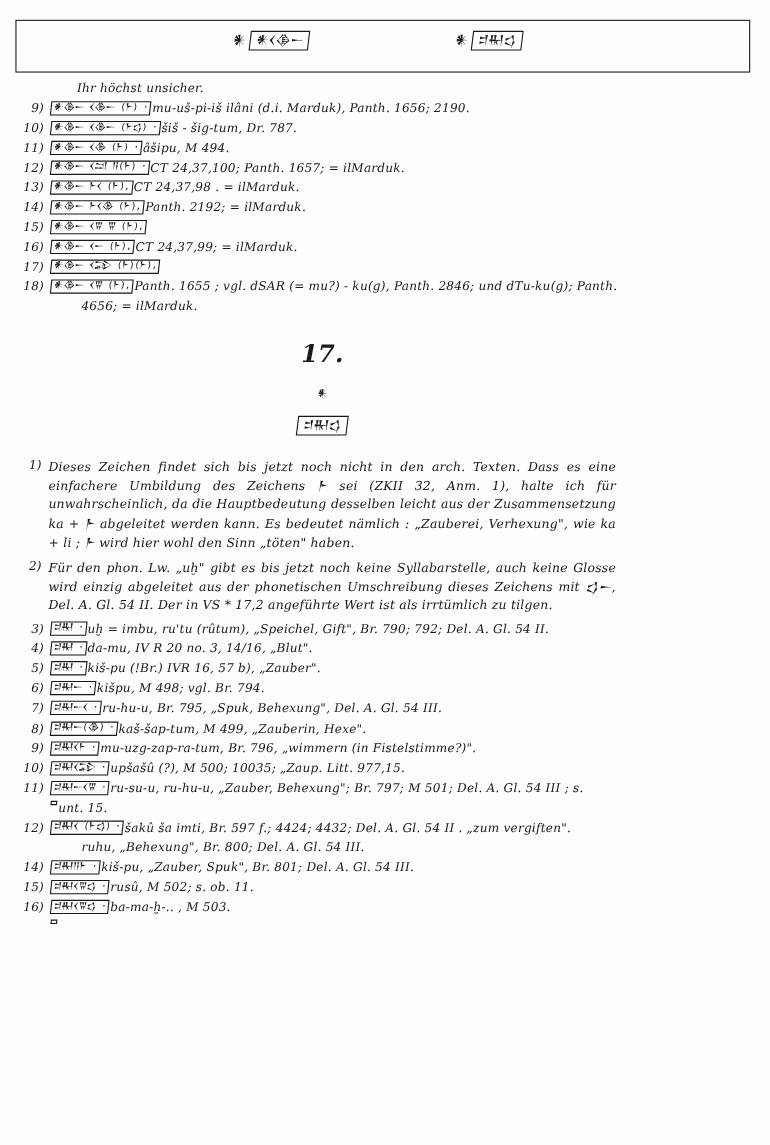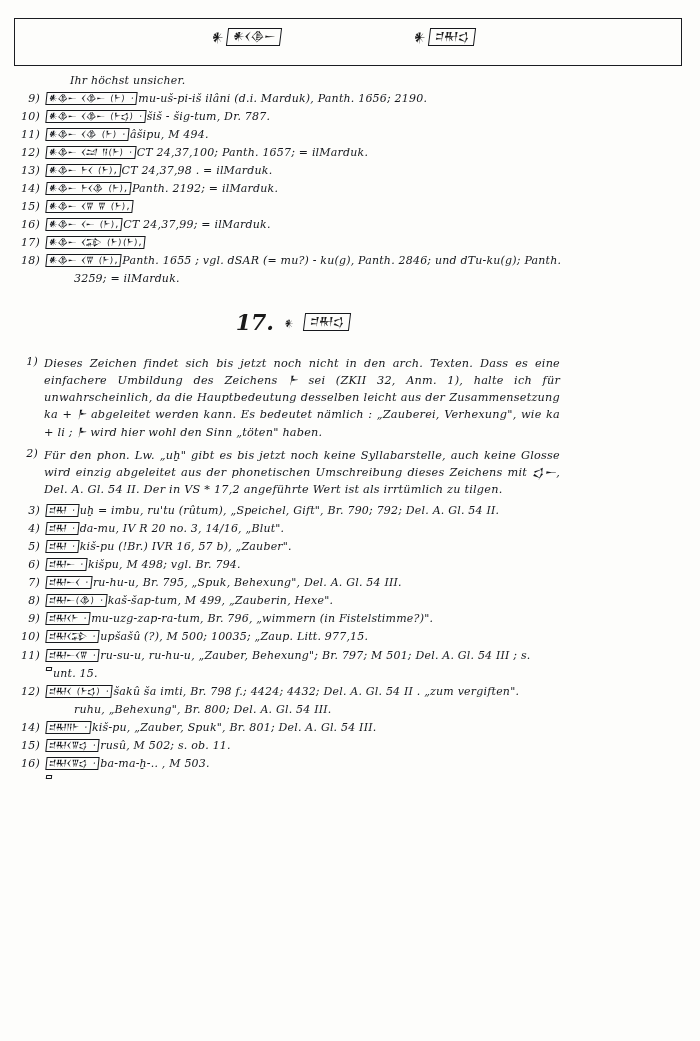"3259; = ilMarduk." div.hand { text: 3259 -> 4656 }
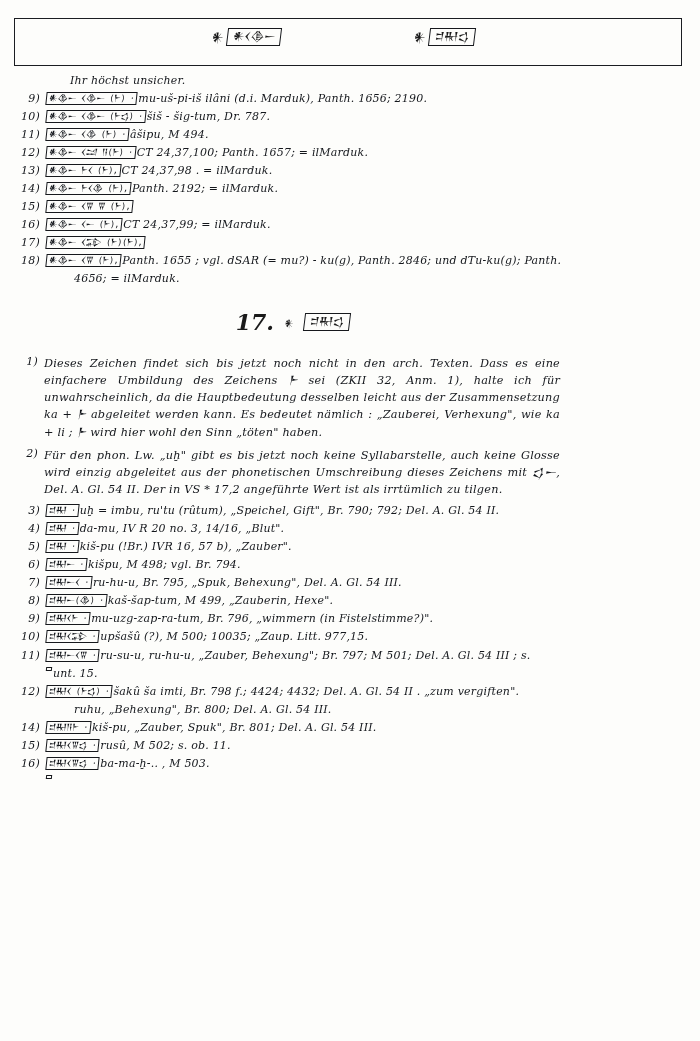"17." .section-head { flex-direction: none -> column }
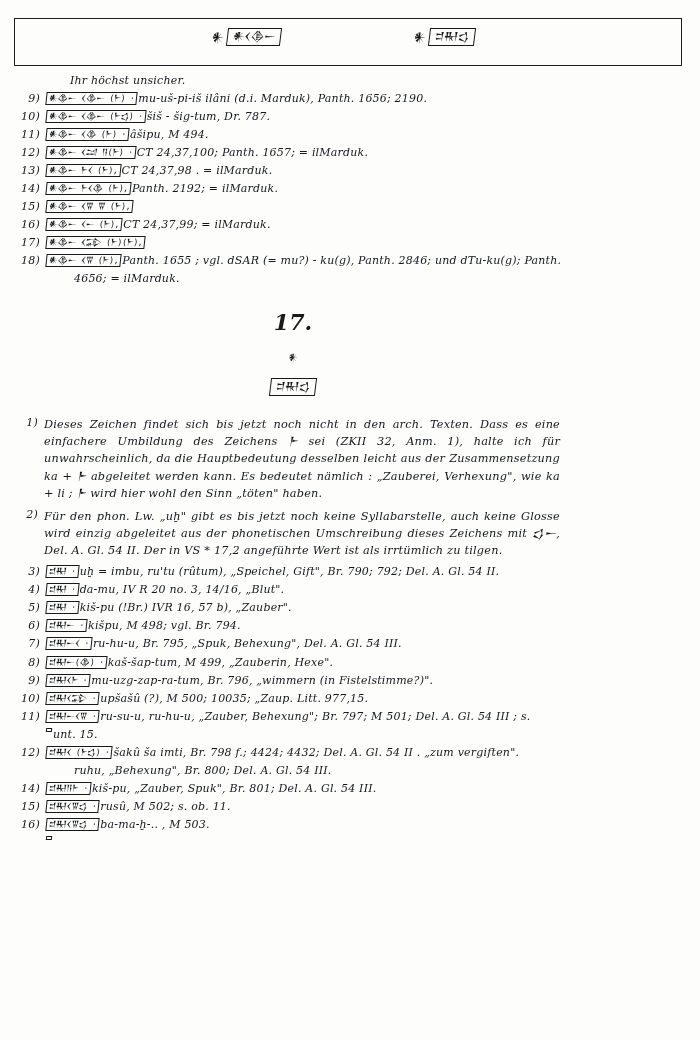"šakû ša imti, Br. 798" span.hand { text: 798 -> 597 }
